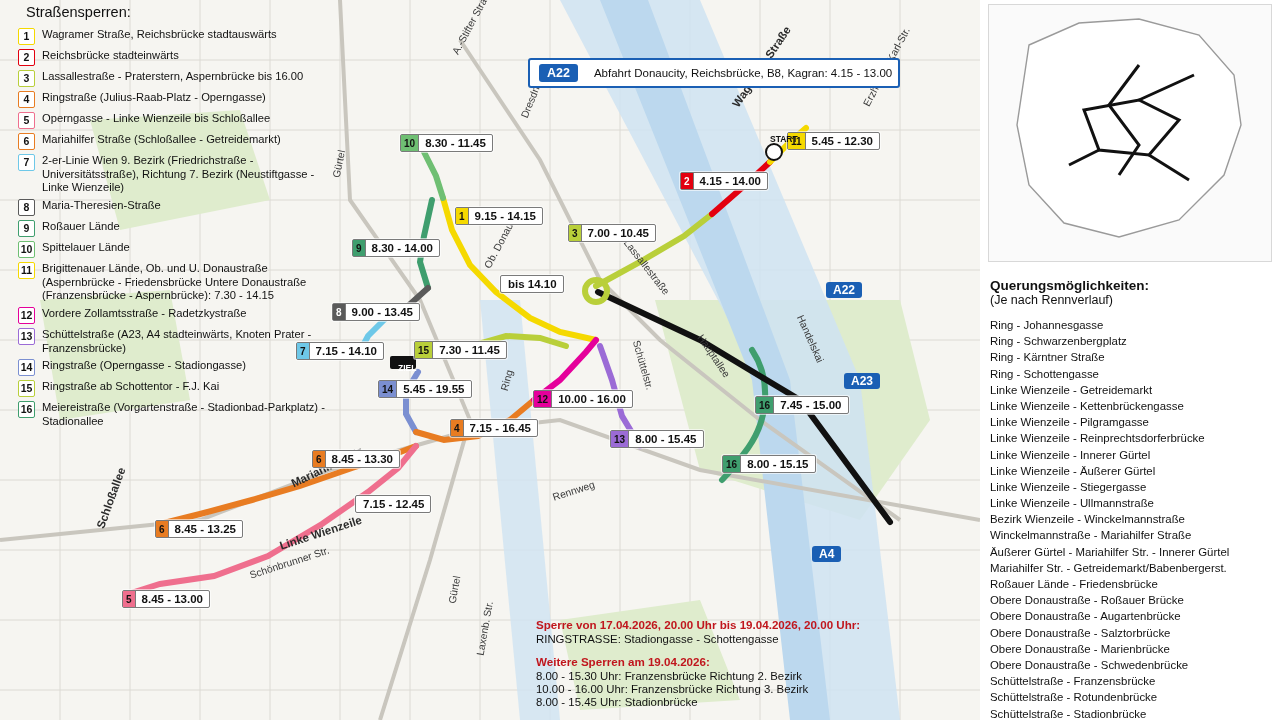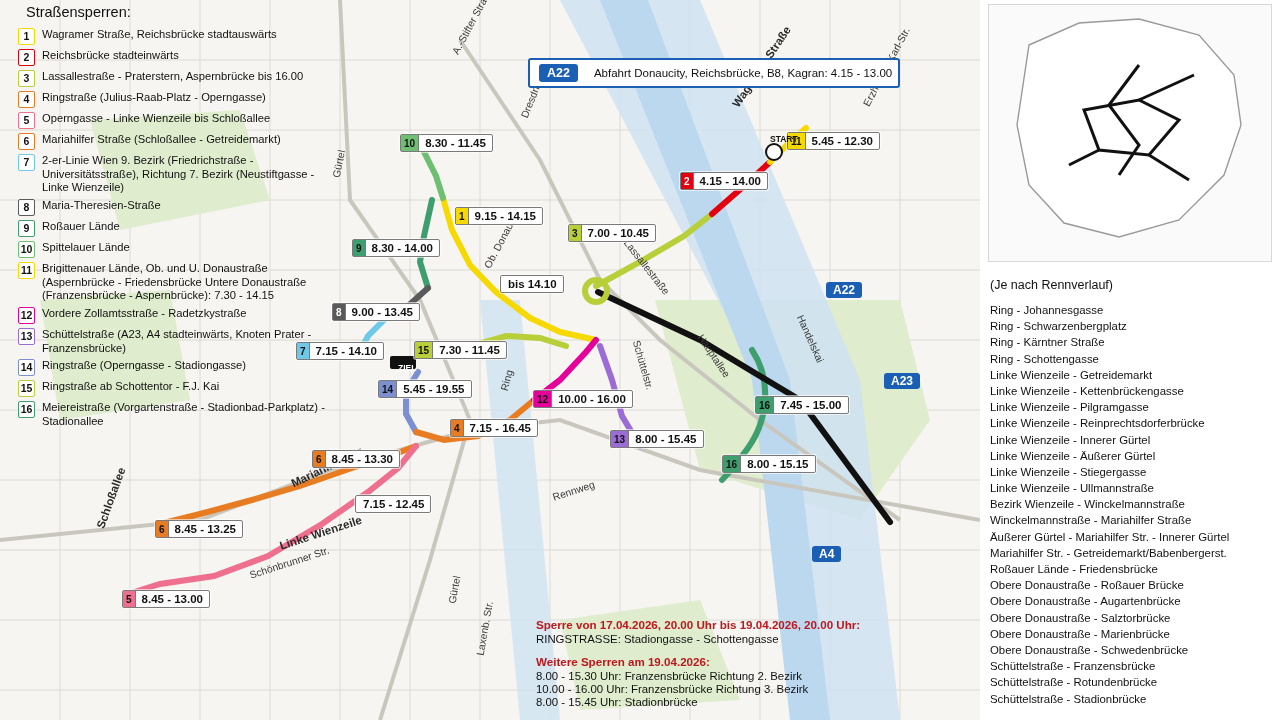"Querungsmöglichkeiten:" h3 { html: none -> <h3>Querungsmöglichkeiten:</h3> }
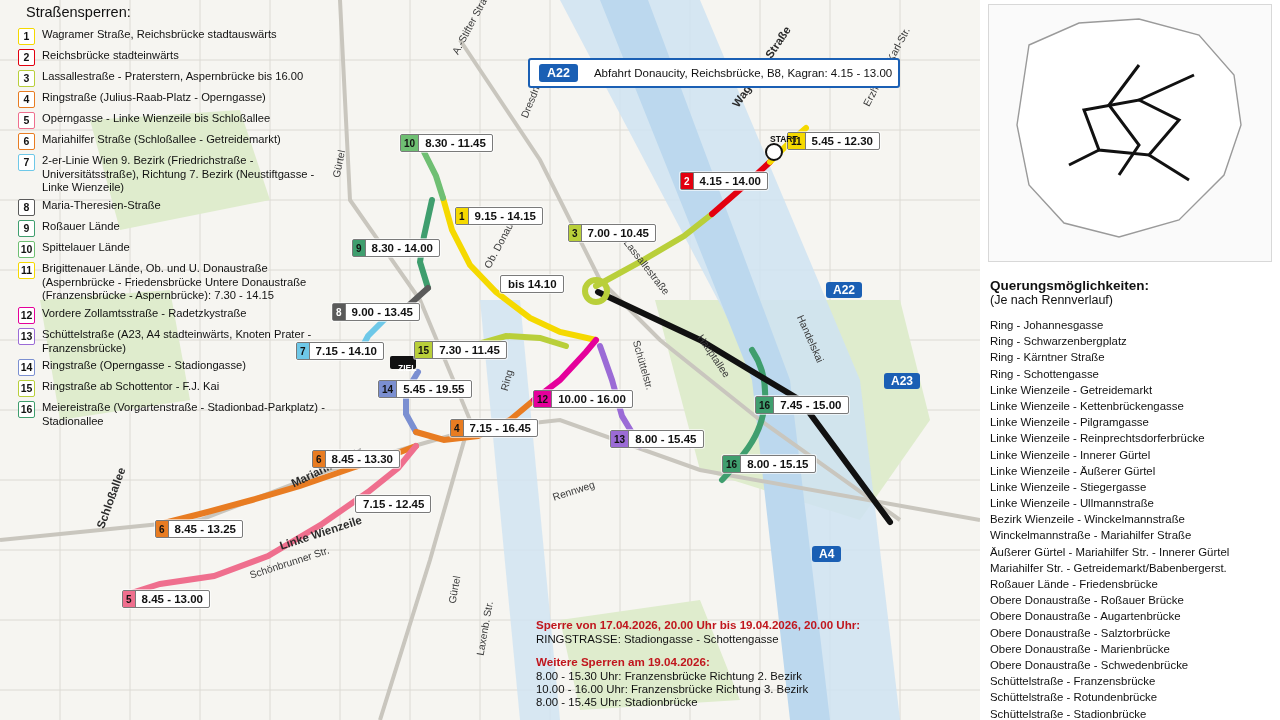"A23" div.motorway-badge { left: 884px -> 844px }
